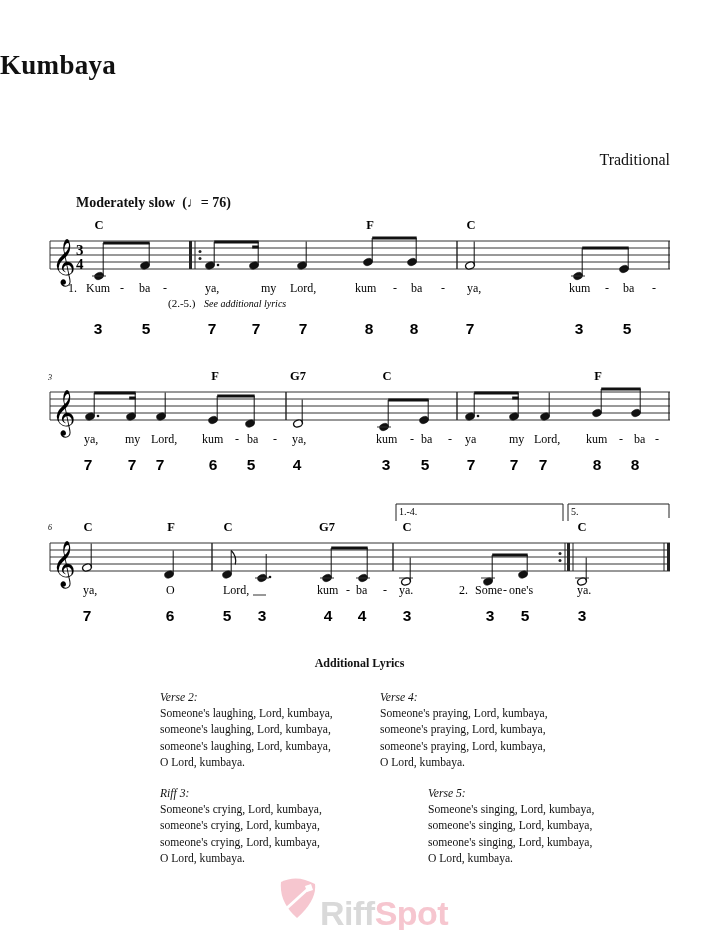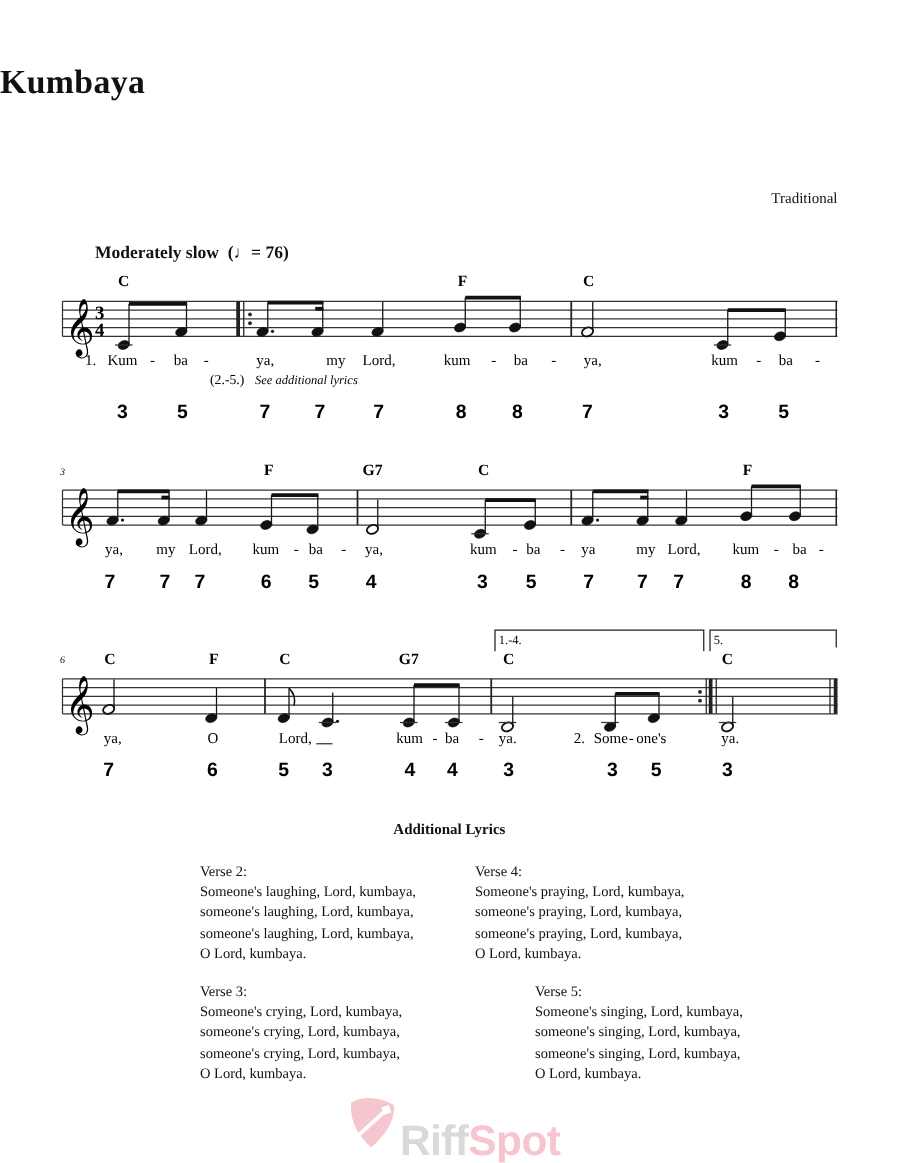"Traditional" #composer { font-size: 12px -> 16px }
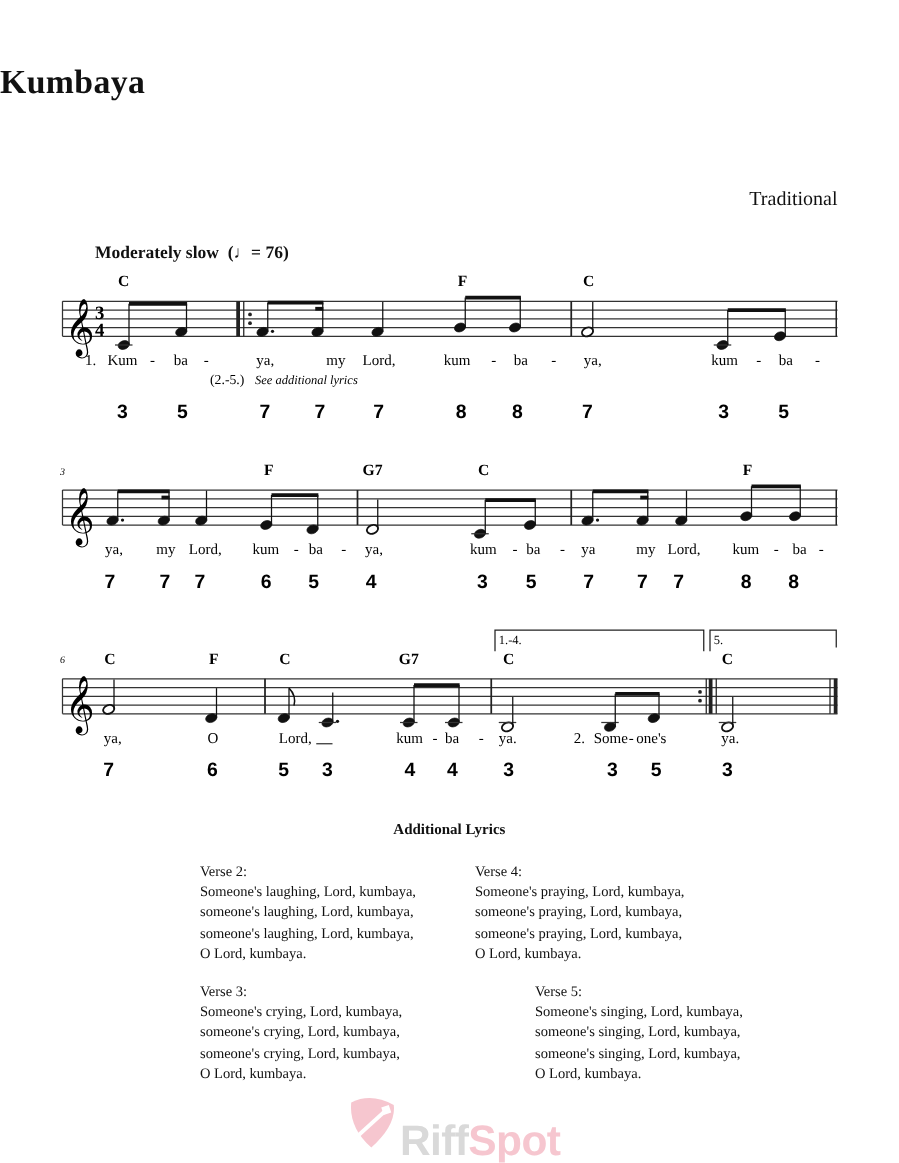"Verse 2:" .verse .vh { font-style: none -> italic }
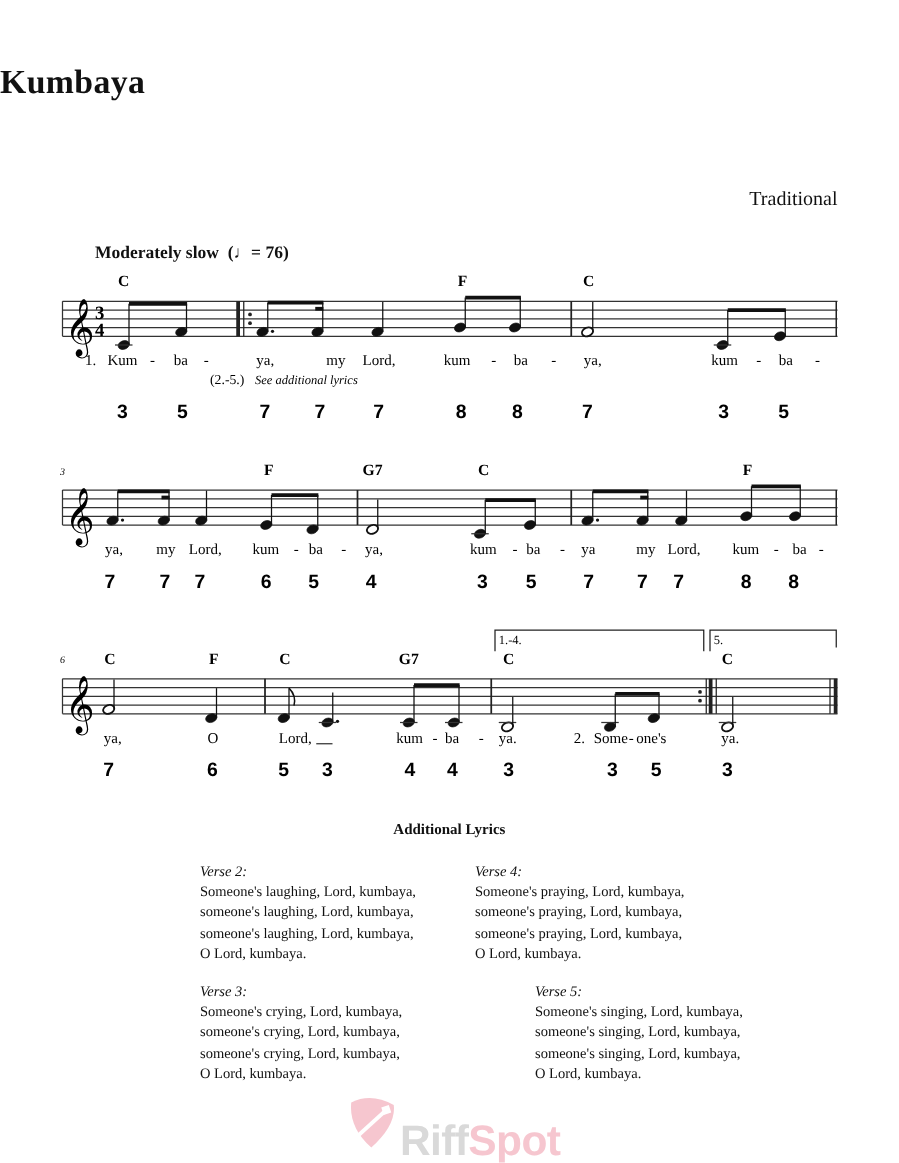"Verse 3:" div.vh { text: Verse -> Riff }
